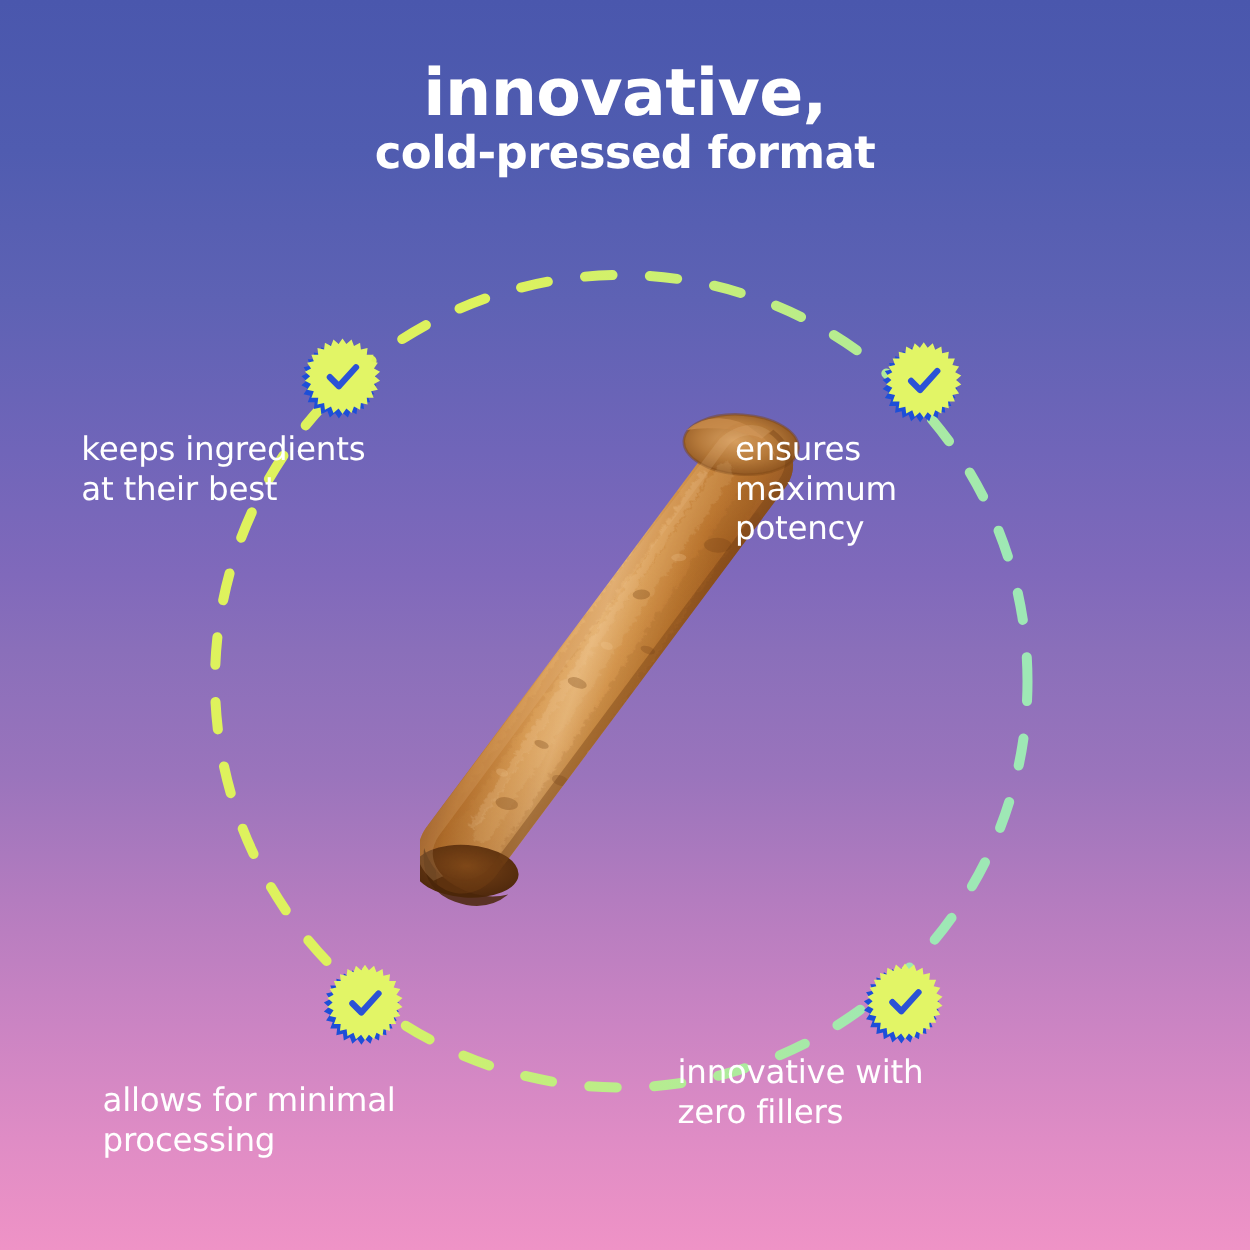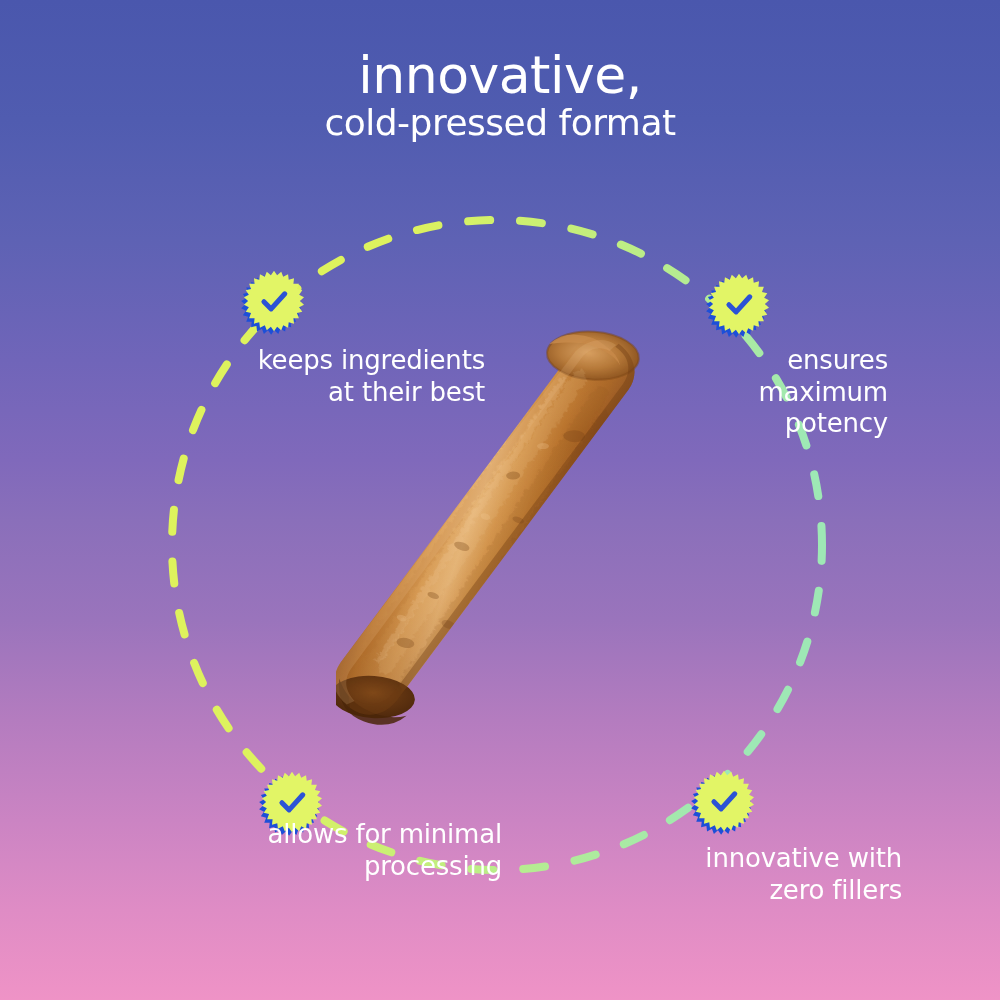"innovative," .title { font-weight: 400 -> 700 }
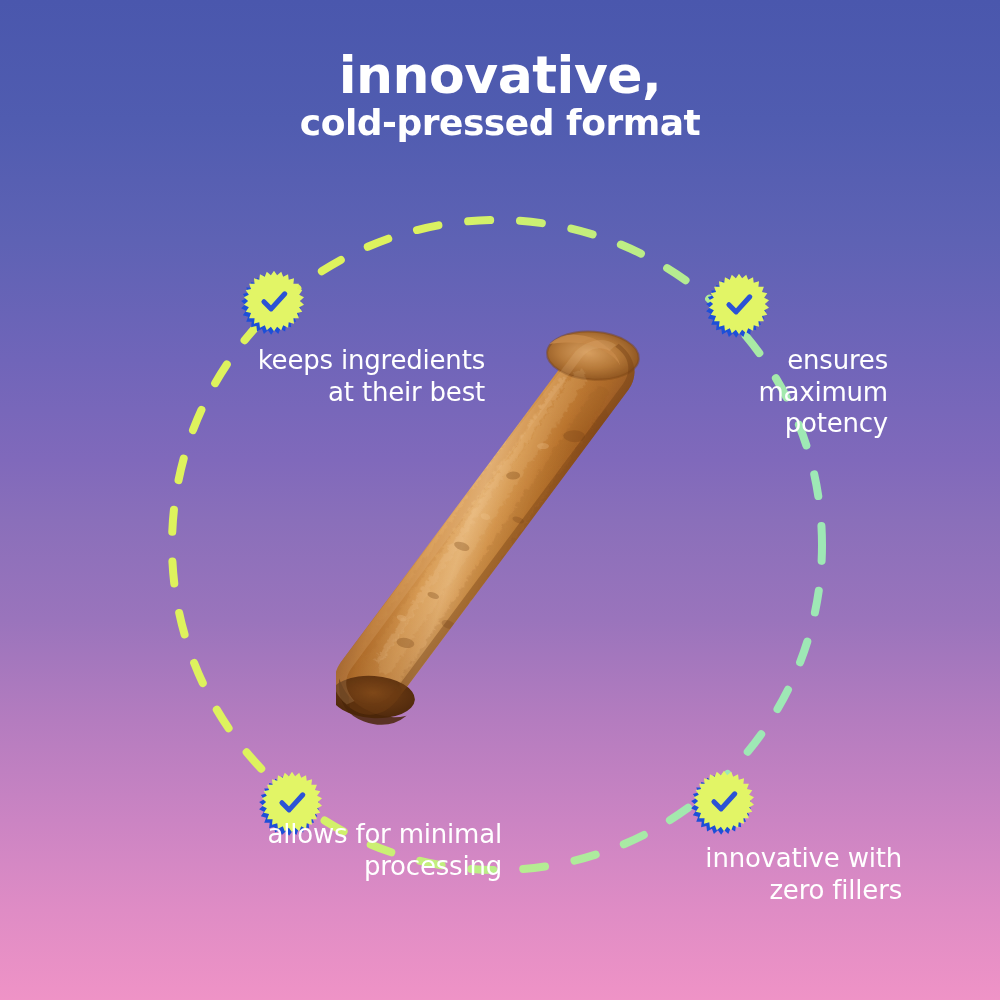"keeps ingredients" .label { text-align: right -> left }
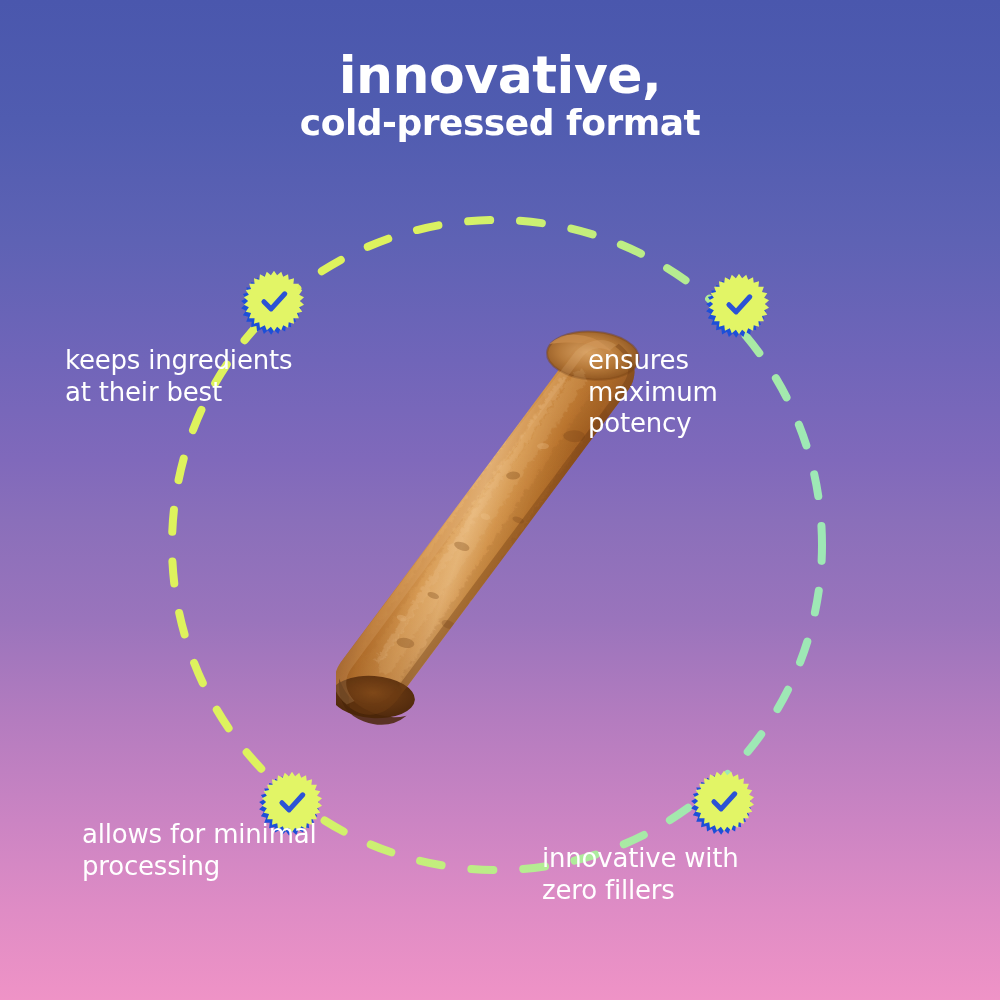"allows for minimal" div.label { top: 819px -> 866px }
